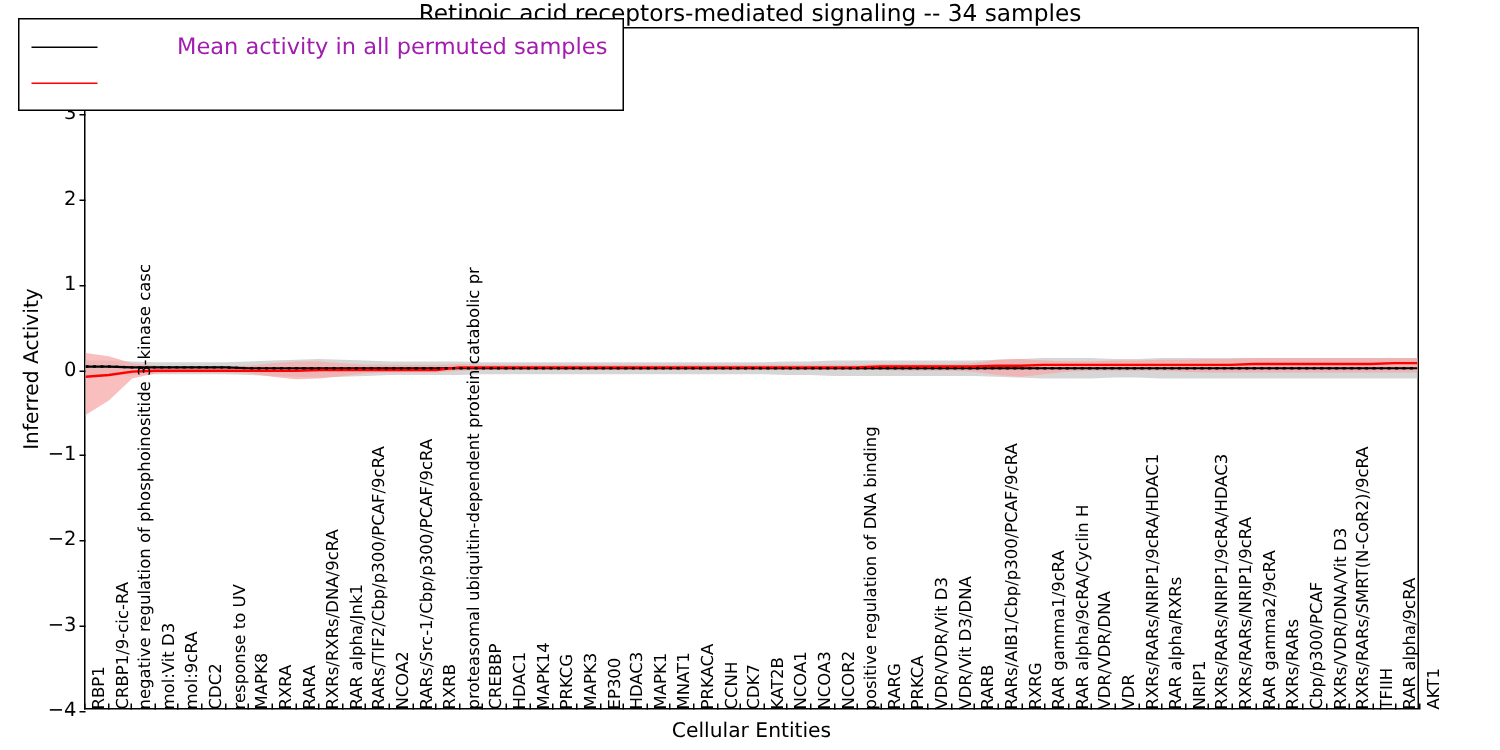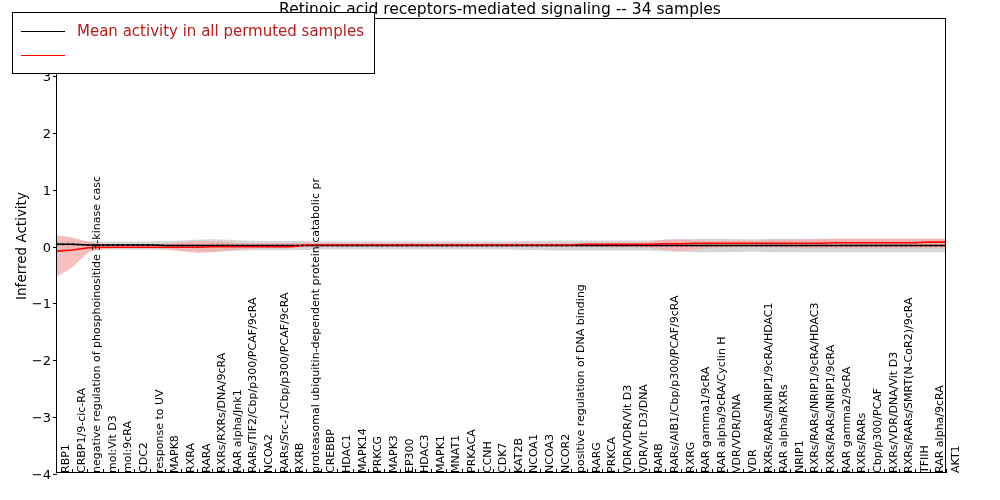"Mean activity in all permuted" .legtxt { color: #b91c1c -> #a21caf; margin-left: none -> 41px }
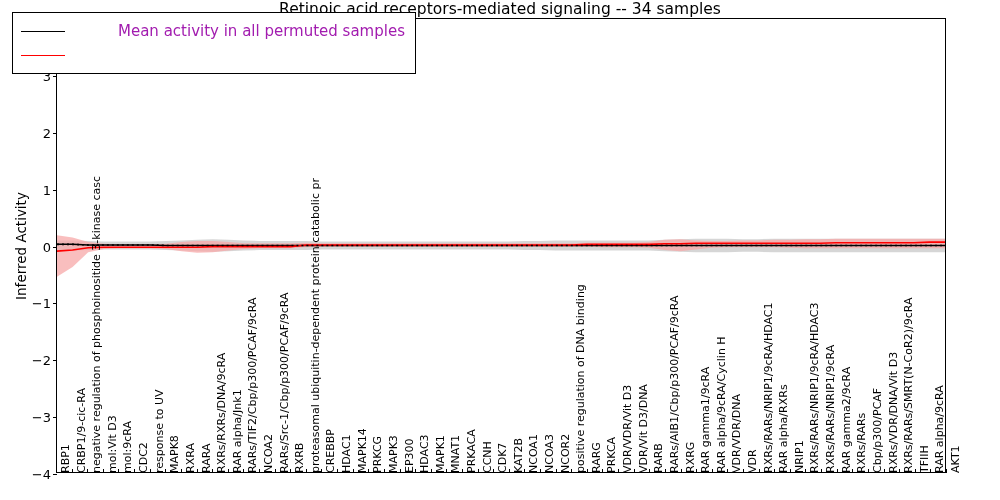"Cellular Entities" div.xlabel { html: none -> <div>Cellular Entities</div> }
